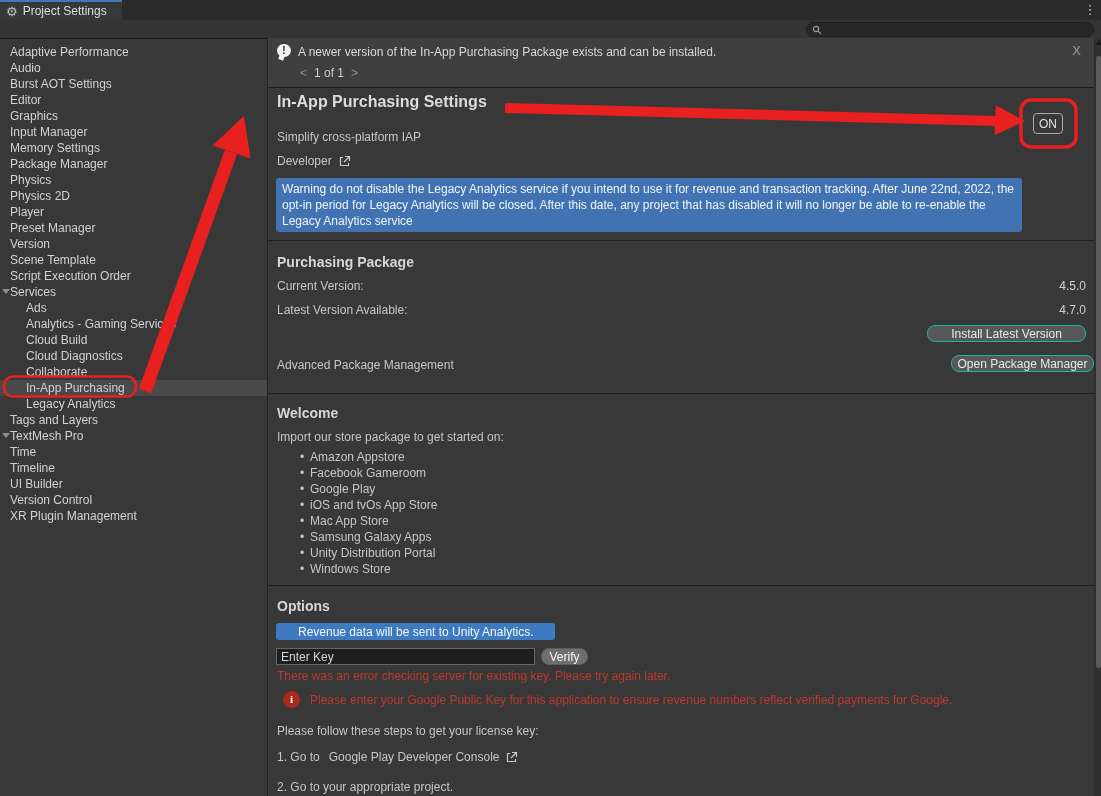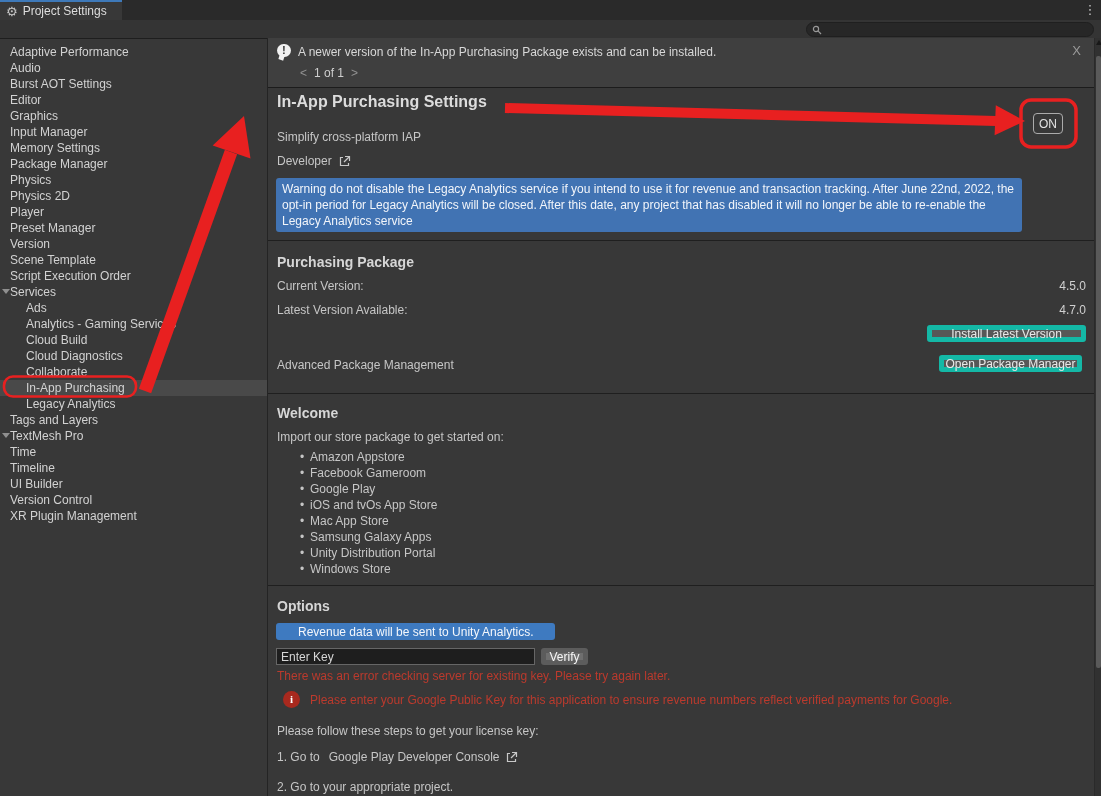"Install Latest Version" .gbtn { border: 5px solid #14b8a6 -> 1px solid #14b8a6; border-radius: 3px -> 8px }
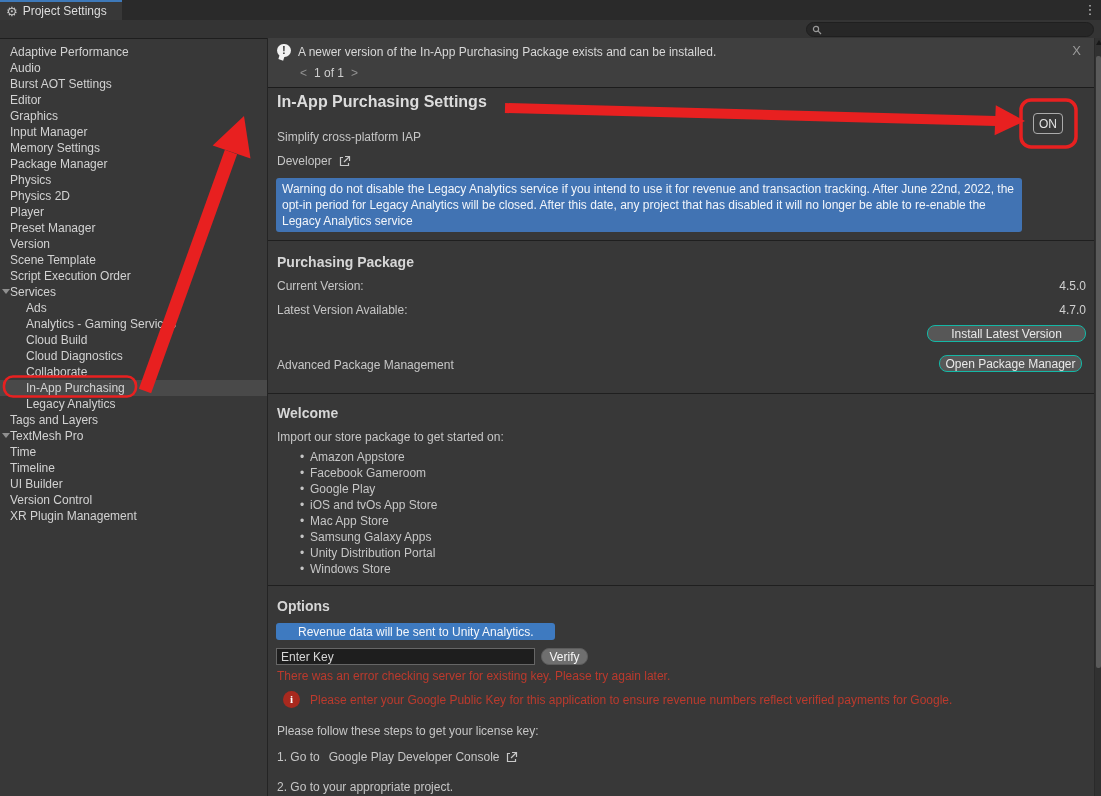"Open Package Manager" #openpm-btn { right: 12px -> 0 }
